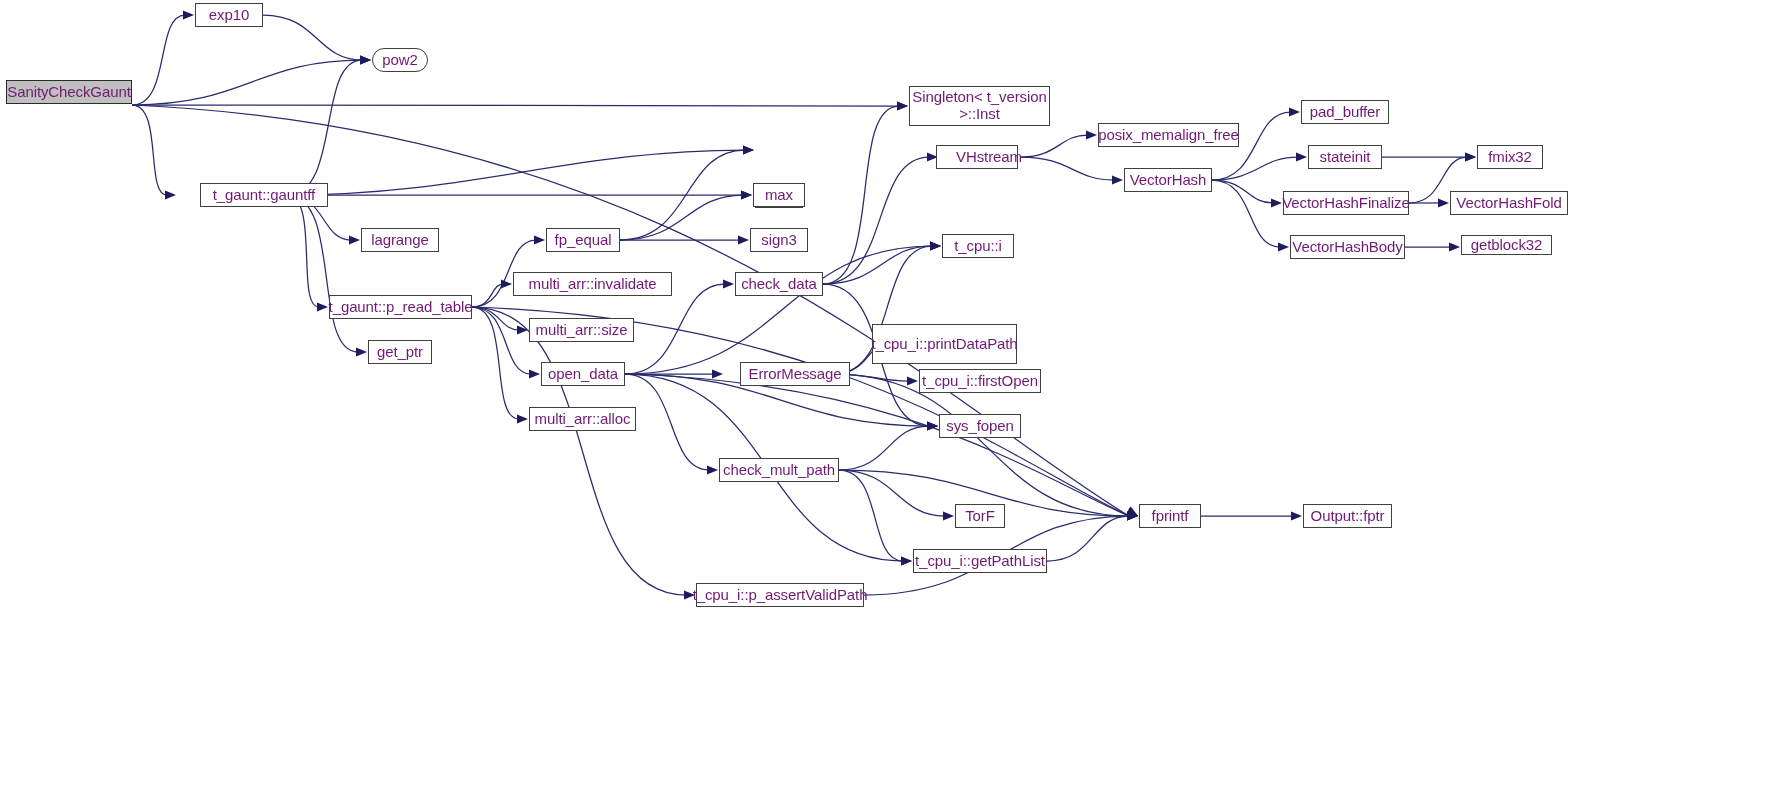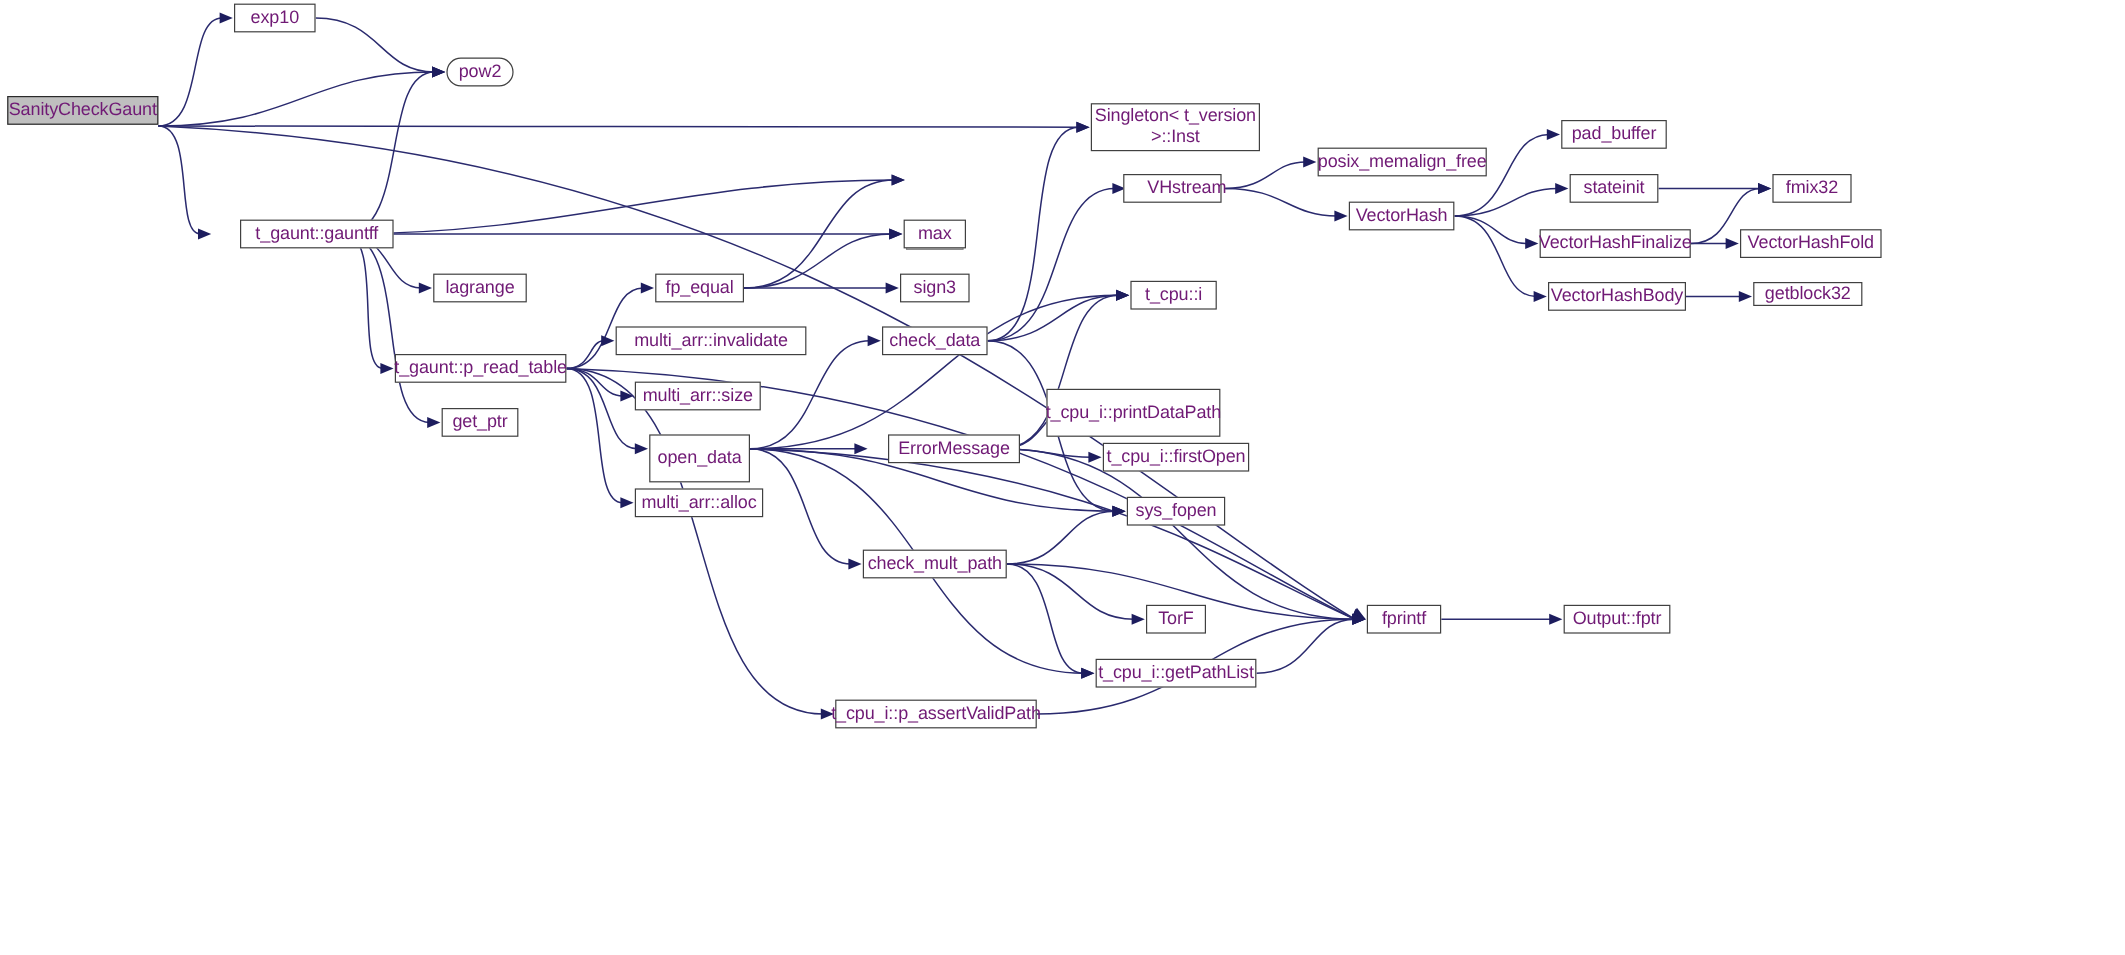"open_data" div.node { height: 40px -> 24px }
